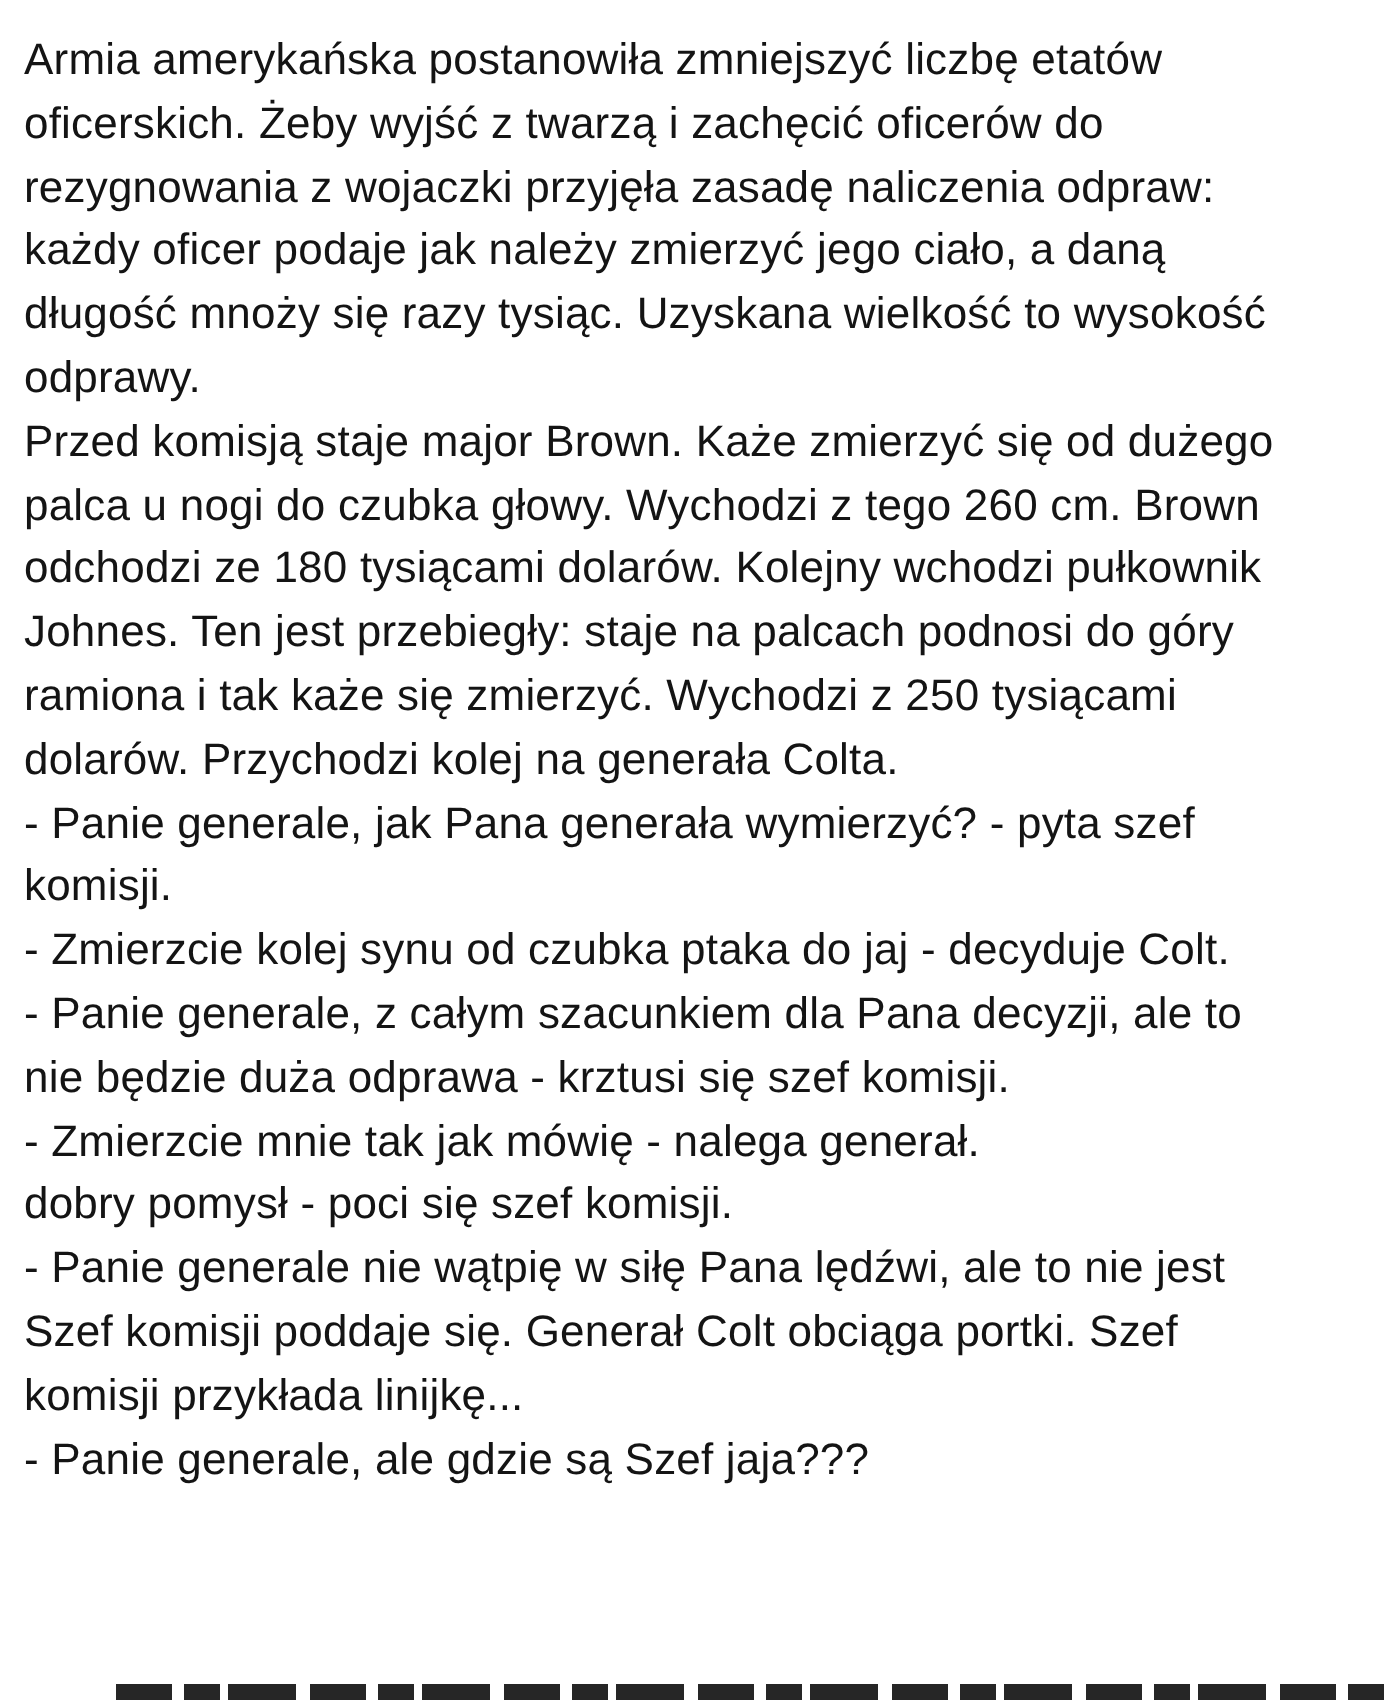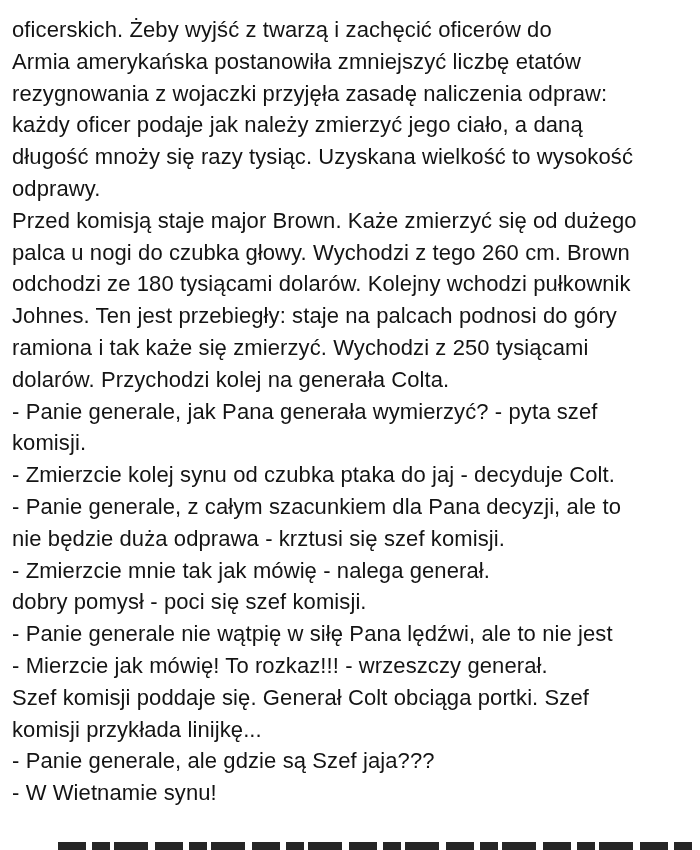"oficerskich. Żeby wyjść z twarzą" div.line { order: before "Armia amerykańska postanowiła zmniejszyć" -> after "Armia amerykańska postanowiła zmniejszyć" }
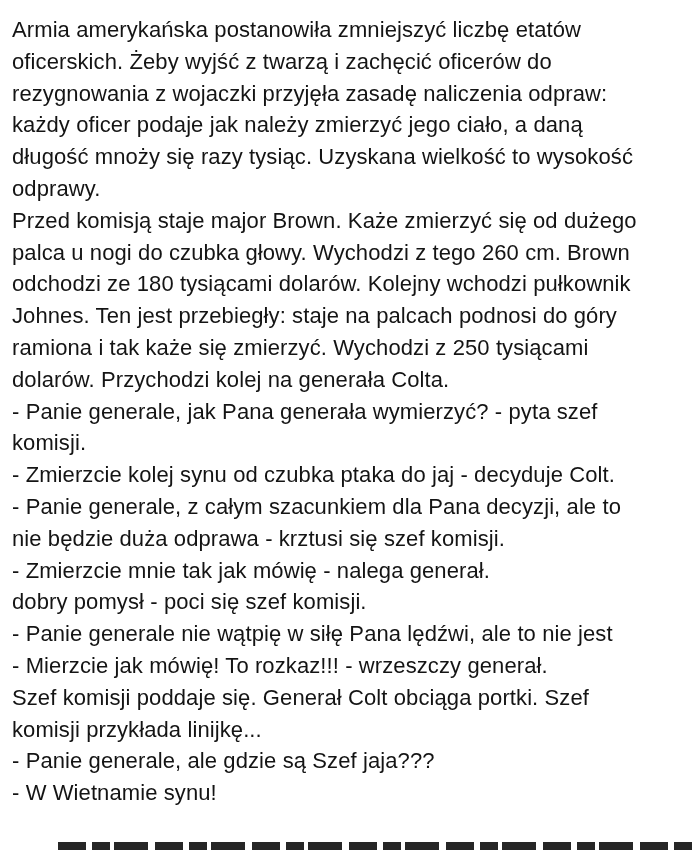"- Mierzcie jak mówię! To" div.line { html: <div>- Mierzcie jak mówię! To rozkaz!!! - wrzeszczy generał.</div> -> none }
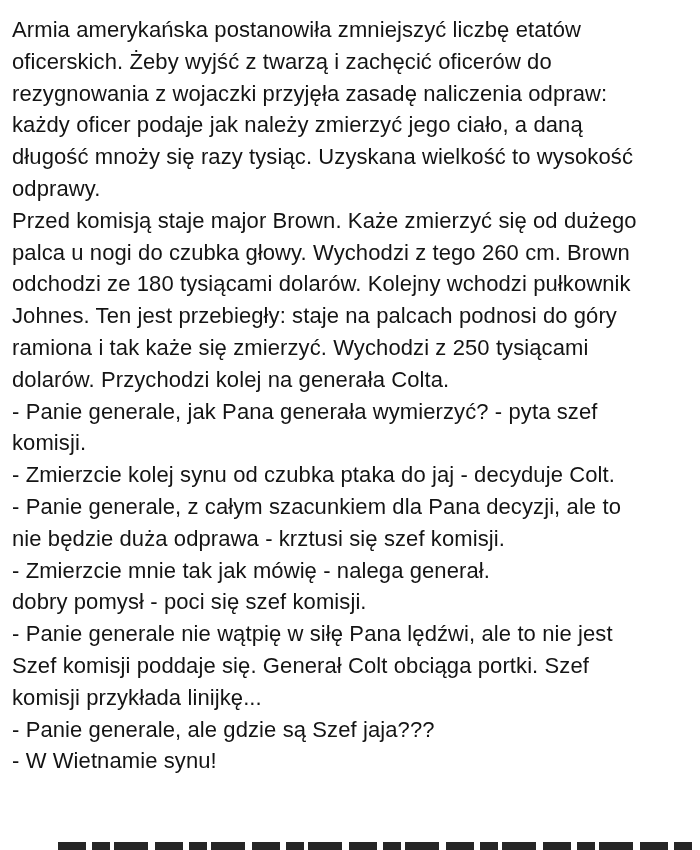"- W Wietnamie synu!" div.line { html: <div>- W Wietnamie synu!</div> -> none }
